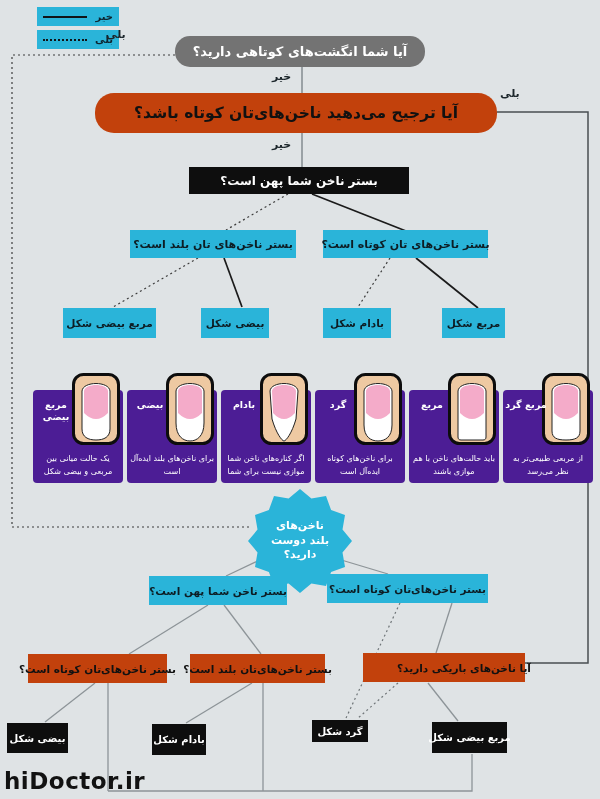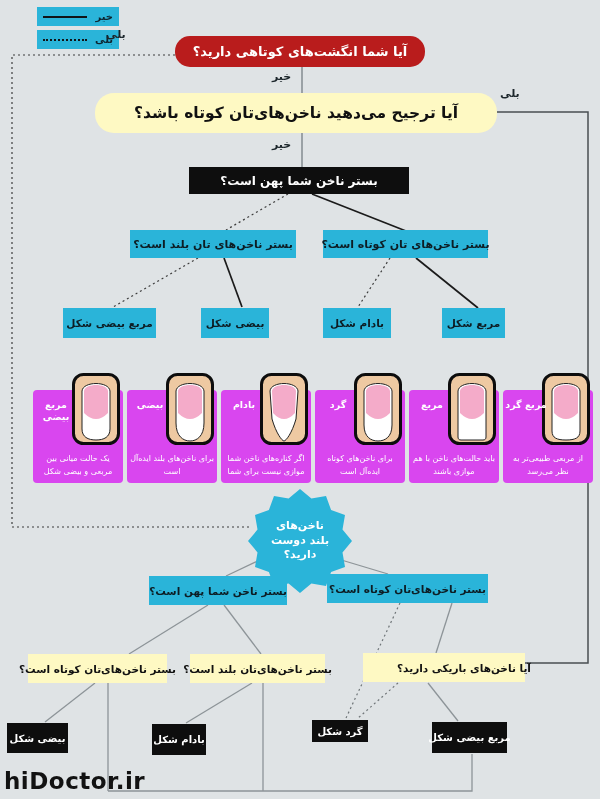"آیا شما انگشت‌های کوتاهی دارید؟" .pill-cyan { background: #b91c1c -> #737373 }
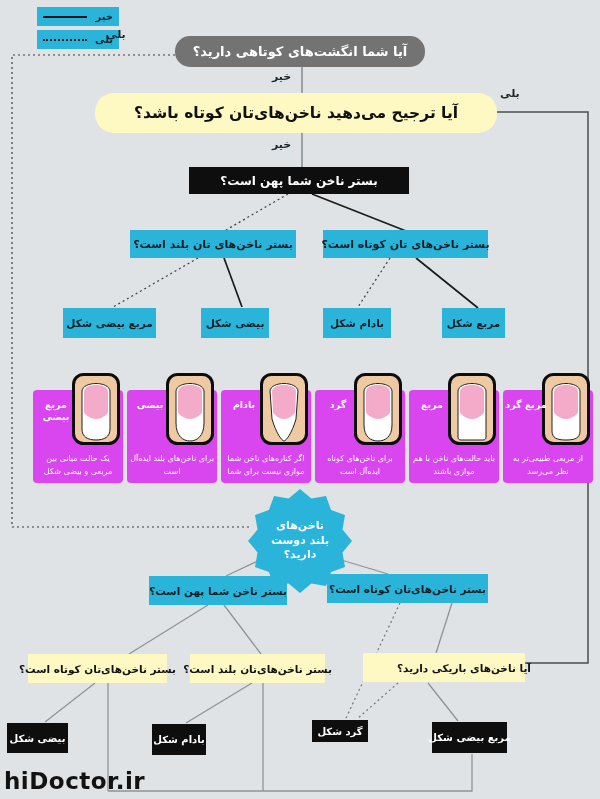"آیا ترجیح می‌دهید ناخن‌های‌تان کوتاه" .box-white { background: #fef9c3 -> #c2410c }
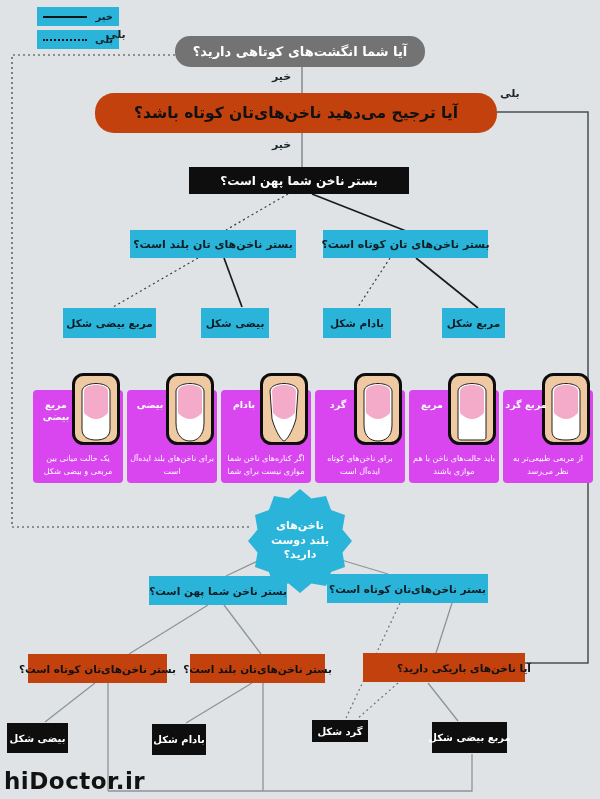"مربع بیضی" .panel { background: #d946ef -> #4c1d95 }
